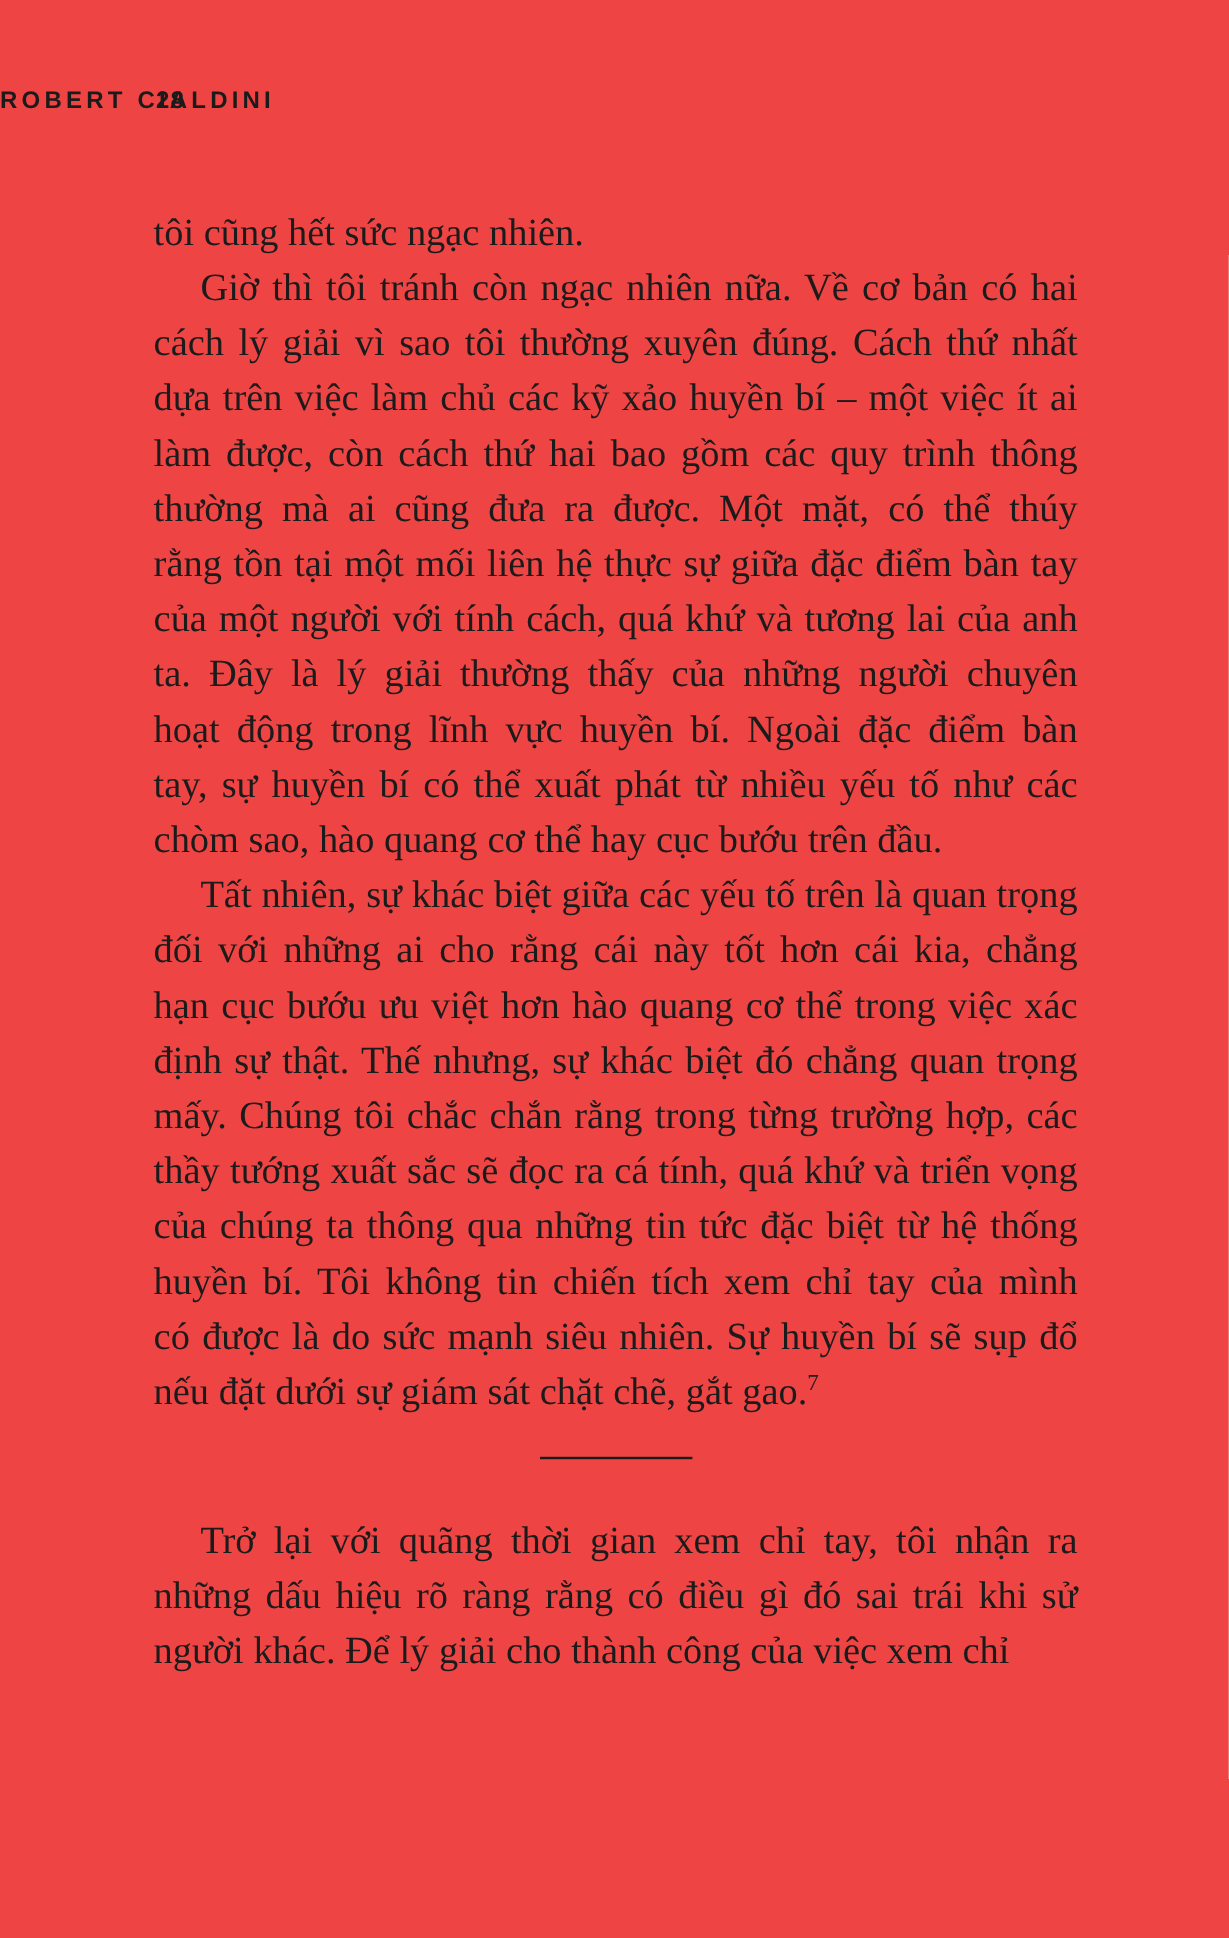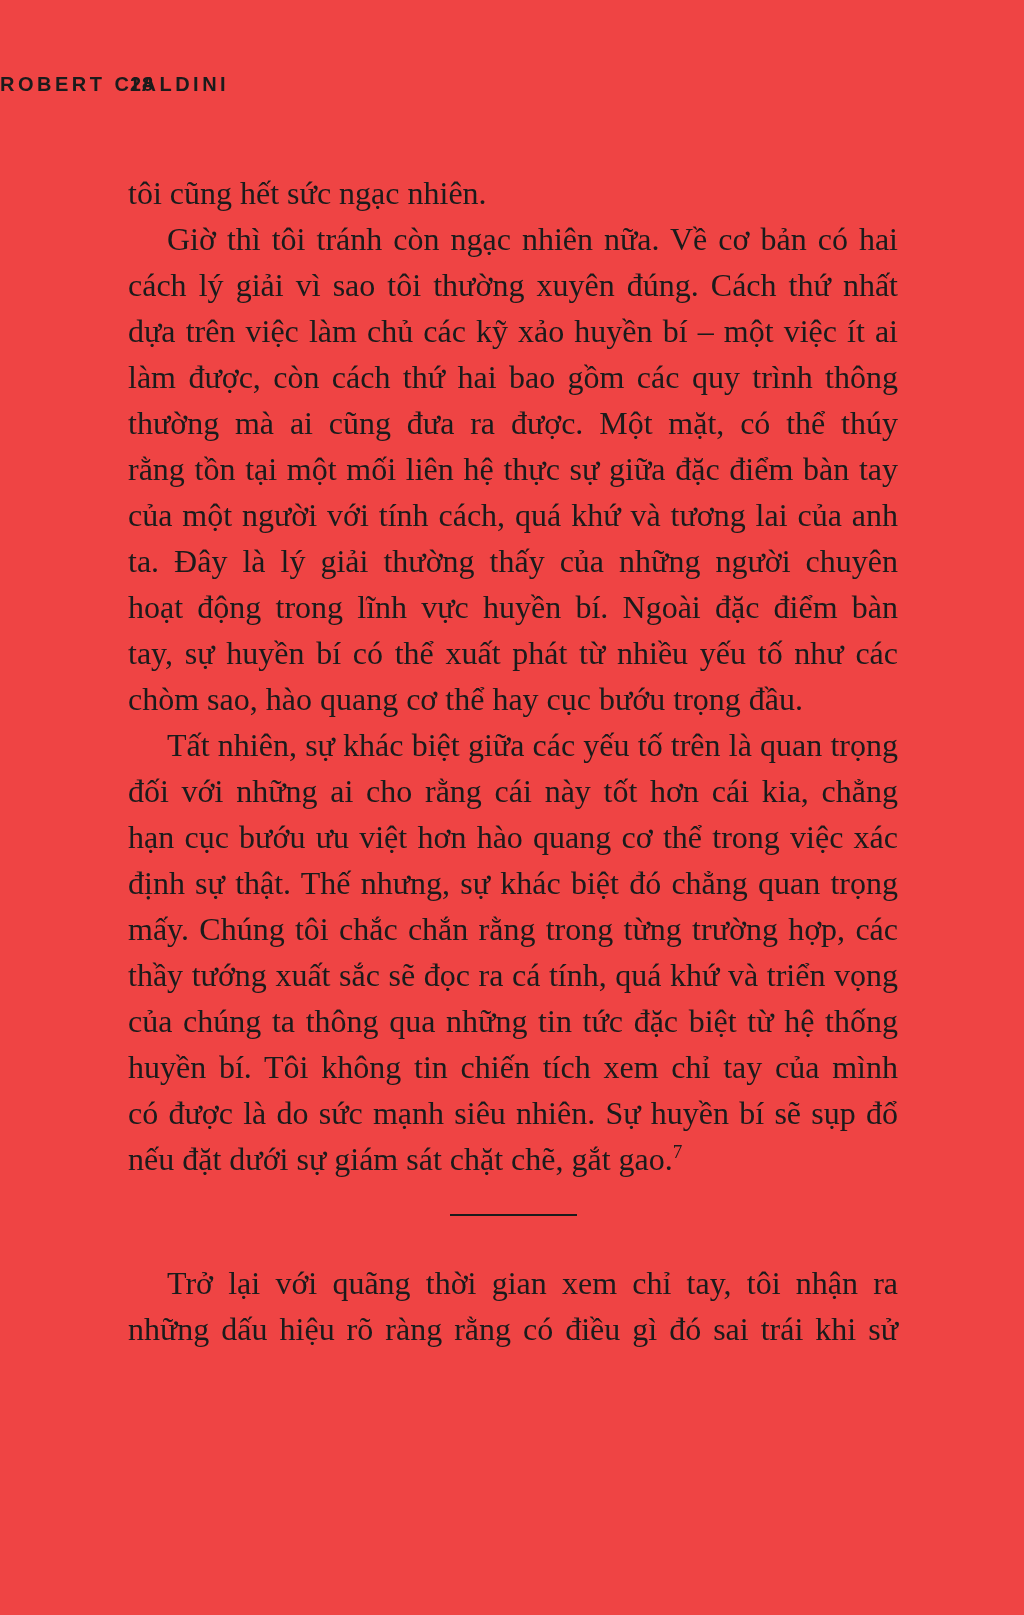"chòm sao, hào quang cơ" div.line { text: trọng -> trên }
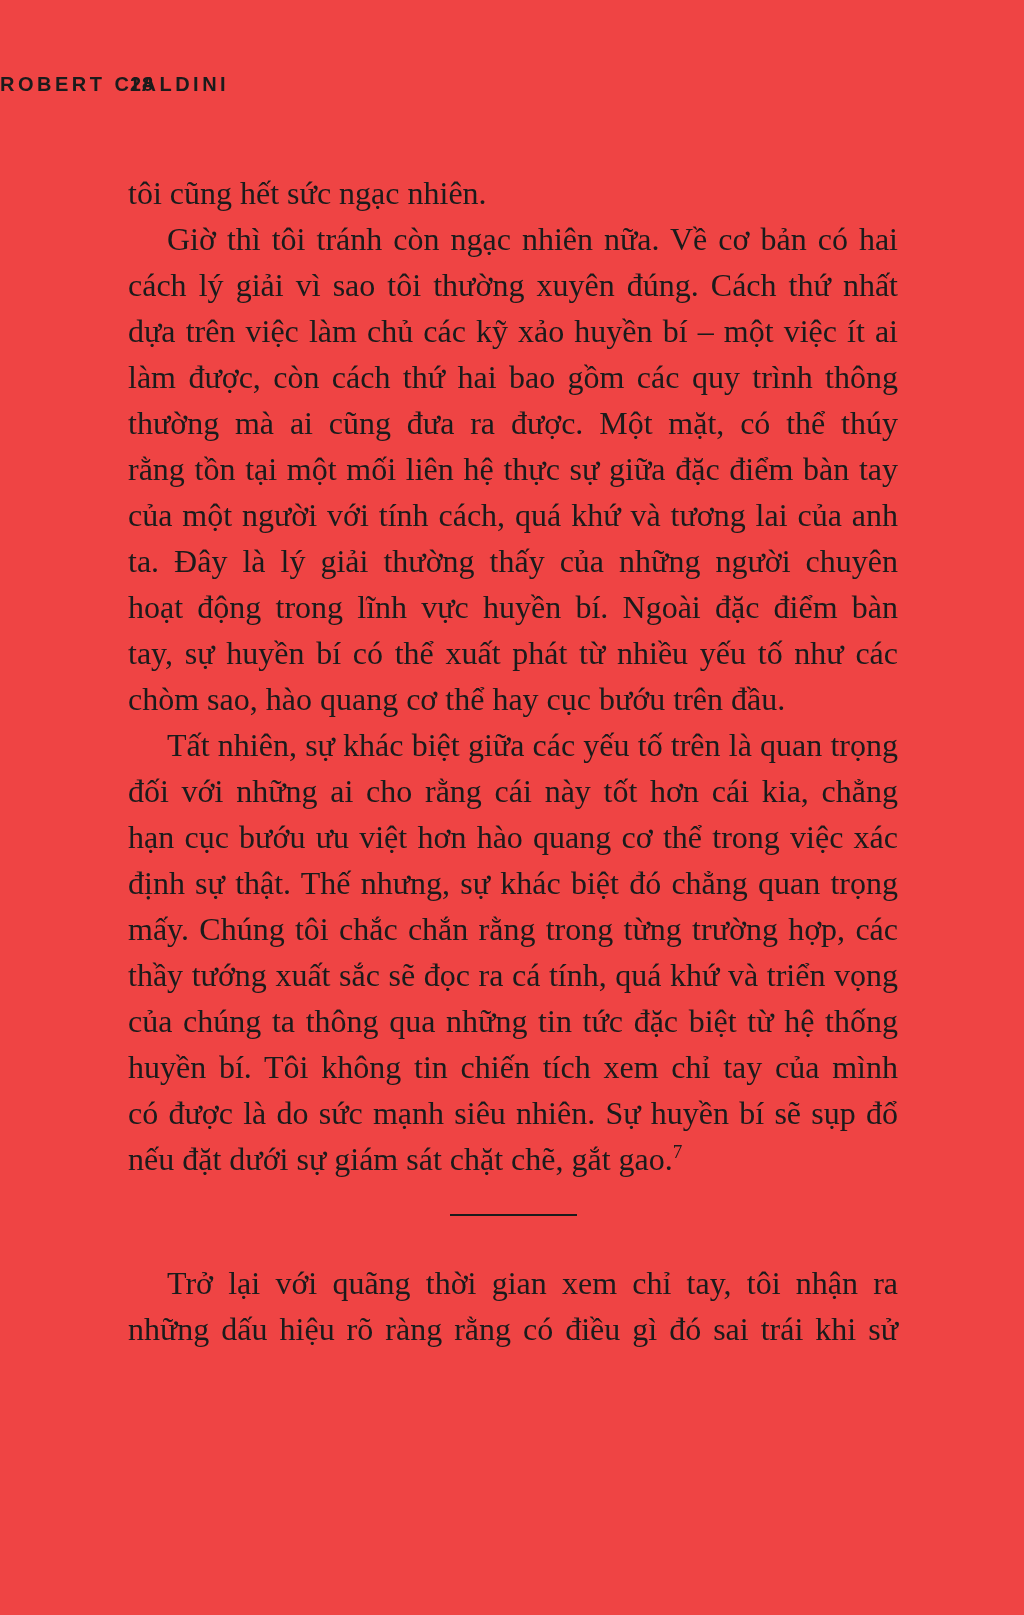"người khác. Để lý giải" div.line { html: none -> <div>người khác. Để lý giải cho thành công của việc xem chỉ</div> }
